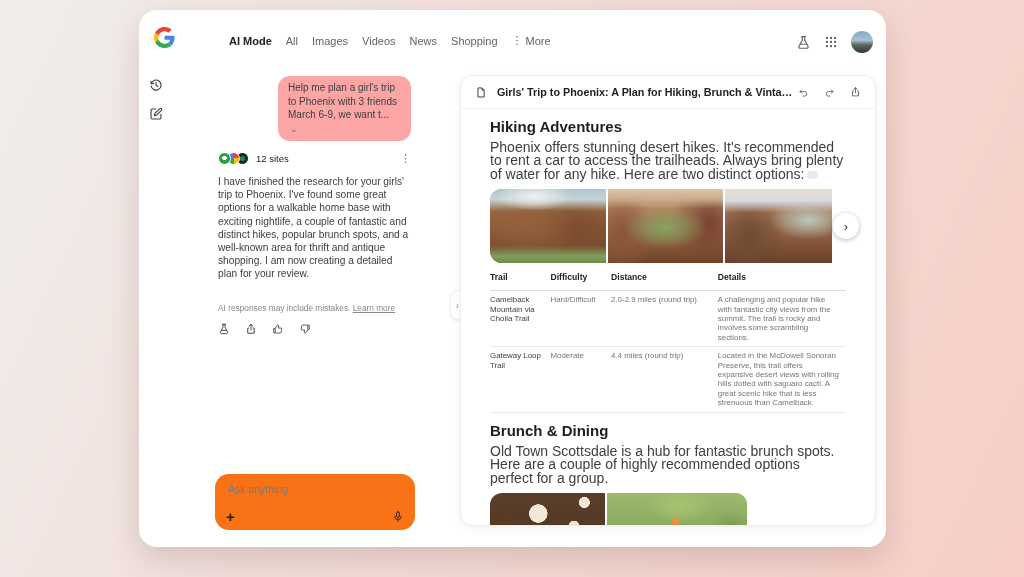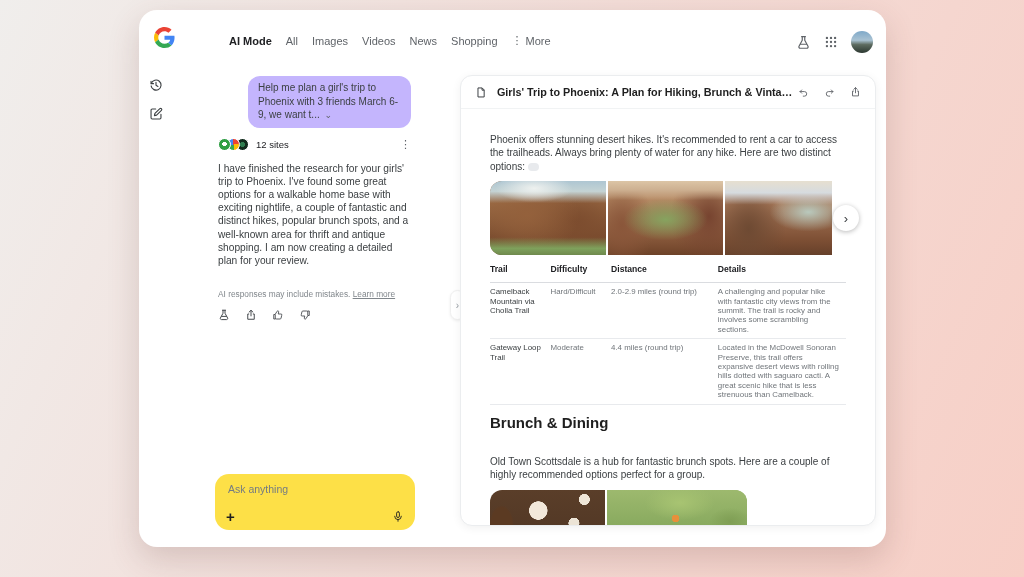"Help me plan a girl's" .bubble { background: #c4b5fd -> #fca5a5; width: 163px -> 133px }
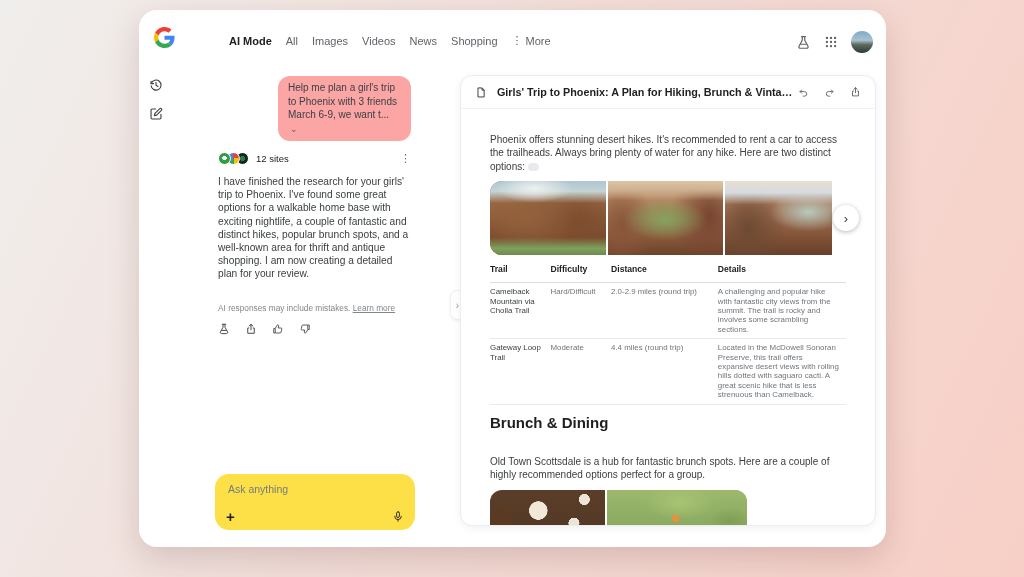"Hiking Adventures" div.h2 { html: none -> <div>Hiking Adventures</div> }
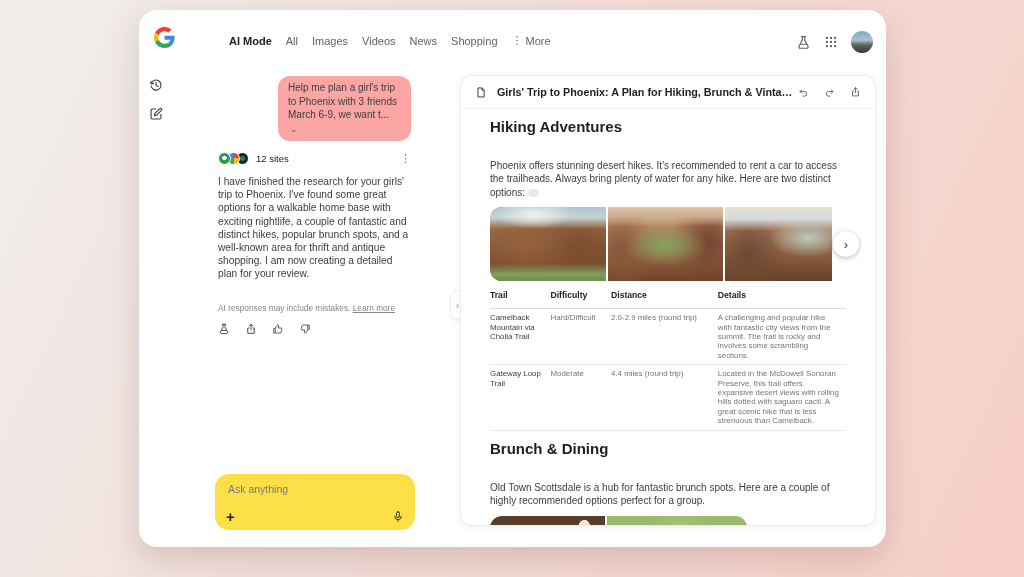"Phoenix offers stunning desert hikes." .sbody { font-size: 10px -> 14px; margin-top: 24px -> 6px }
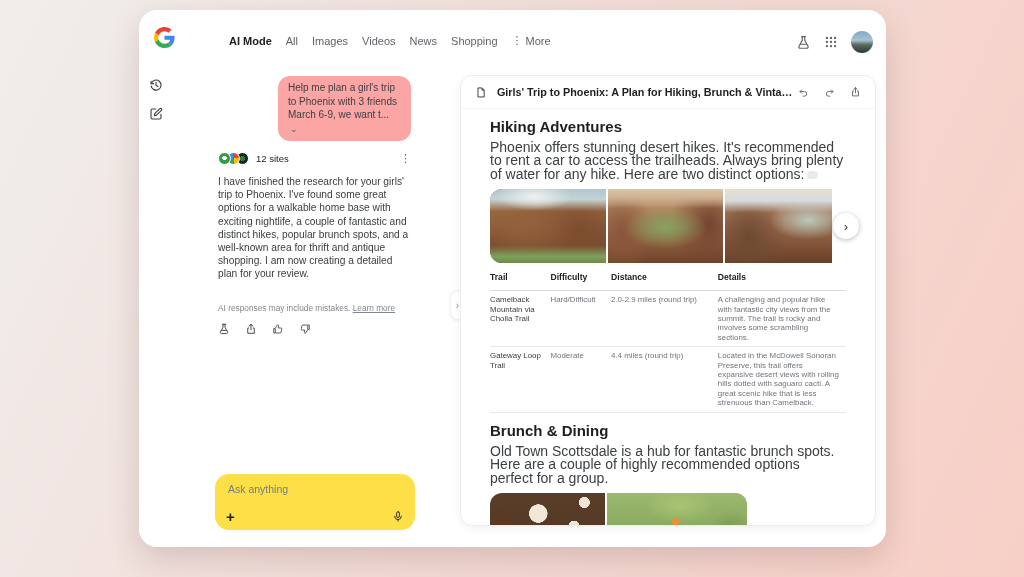"Ask anything" .askbox { background: #fde047 -> #f97316 }
